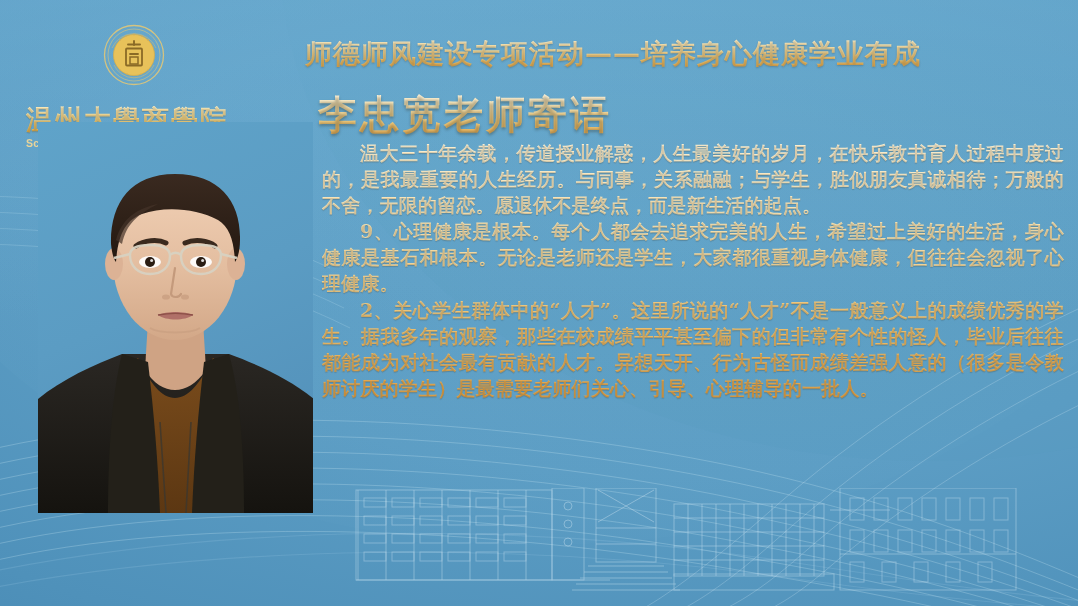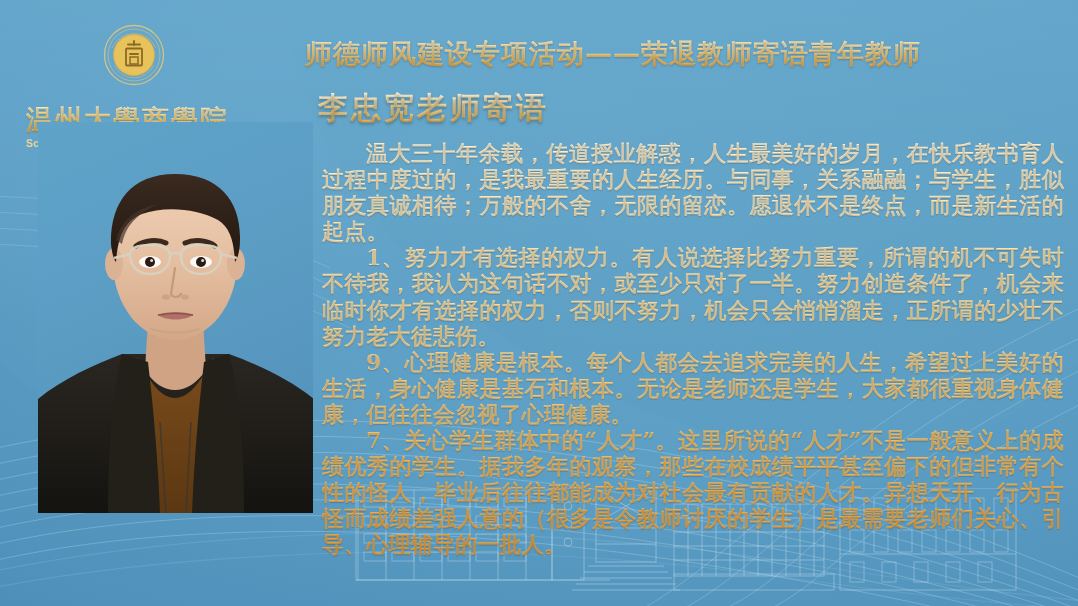"师德师风建设专项活动——荣退教师寄语青年教师" div.header-title { text: 荣退教师寄语青年教师 -> 培养身心健康学业有成 }
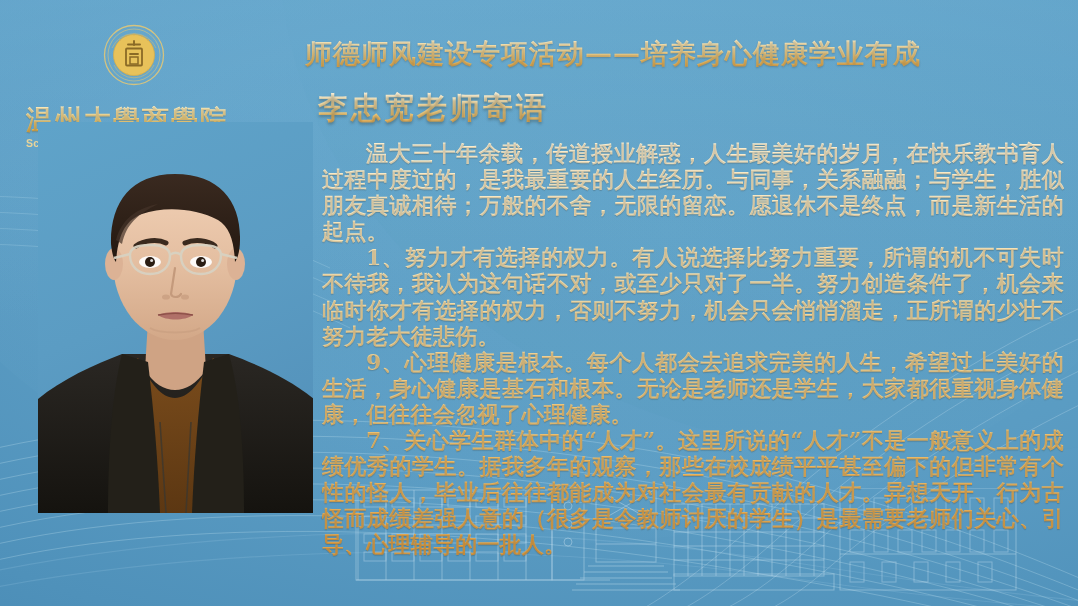"李忠宽老师寄语" .main-title { font-size: 30px -> 39px }
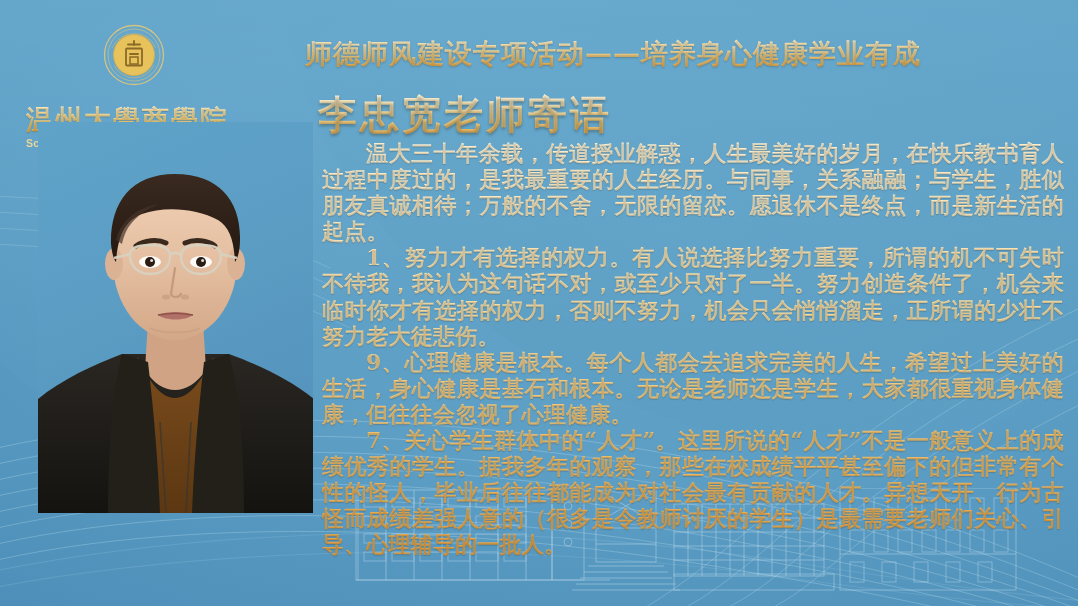"温大三十年余载，传道授业解惑，人生最美好的岁月，在快乐教书育人过程中度过的，是我" .body-text { font-size: 22px -> 19px }
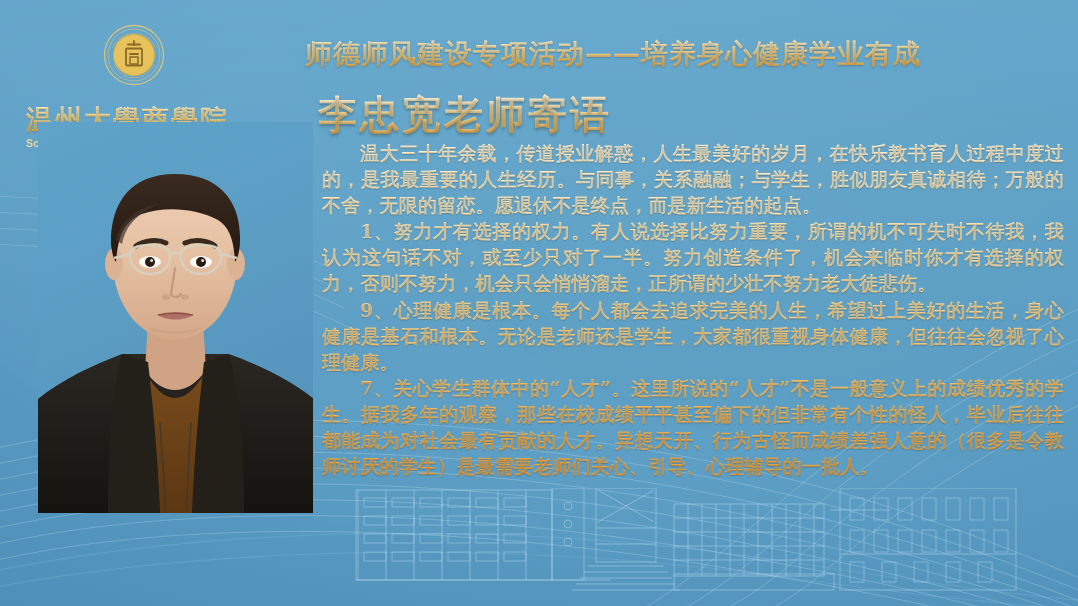"1、努力才有选择的权力。有人说选择比努力重要，所谓的机不可失时不待我，我认为这句" p.indent { html: <p>1、努力才有选择的权力。有人说选择比努力重要，所谓的机不可失时不待我，我认为这句话不对，或至少只对了一半。努力创造条件了，机会来临时你才有选择的权力，否则不努力，机会只会悄悄溜走，正所谓的少壮不努力老大徒悲伤。</p> -> none }
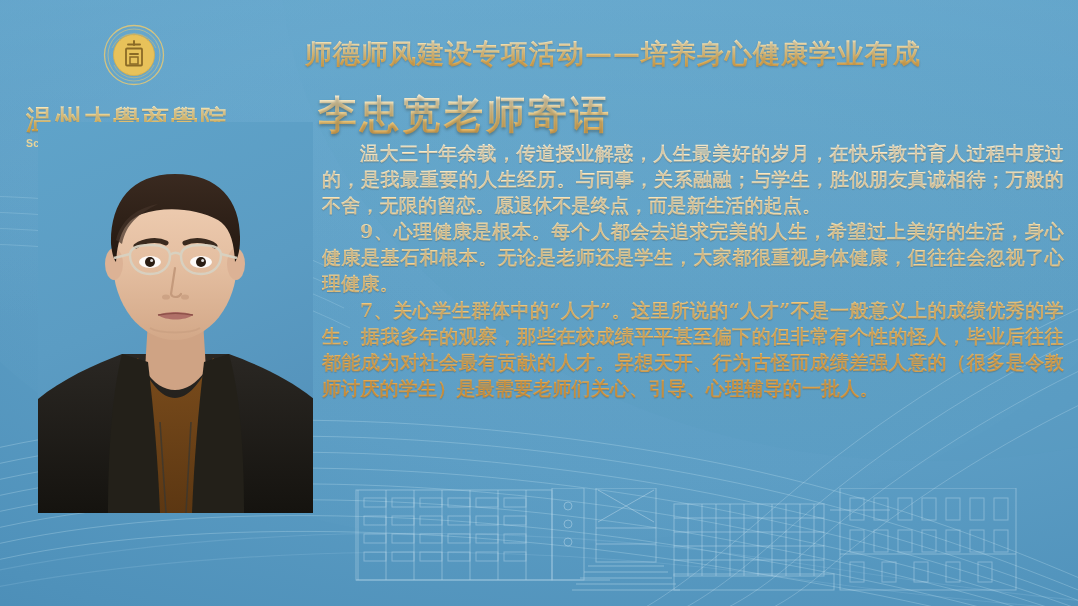"7、关心学生群体中的“人才”。这里所说的“人才”不是一般意义上的成绩优秀的学生。" p.indent { text: 7 -> 2 }
